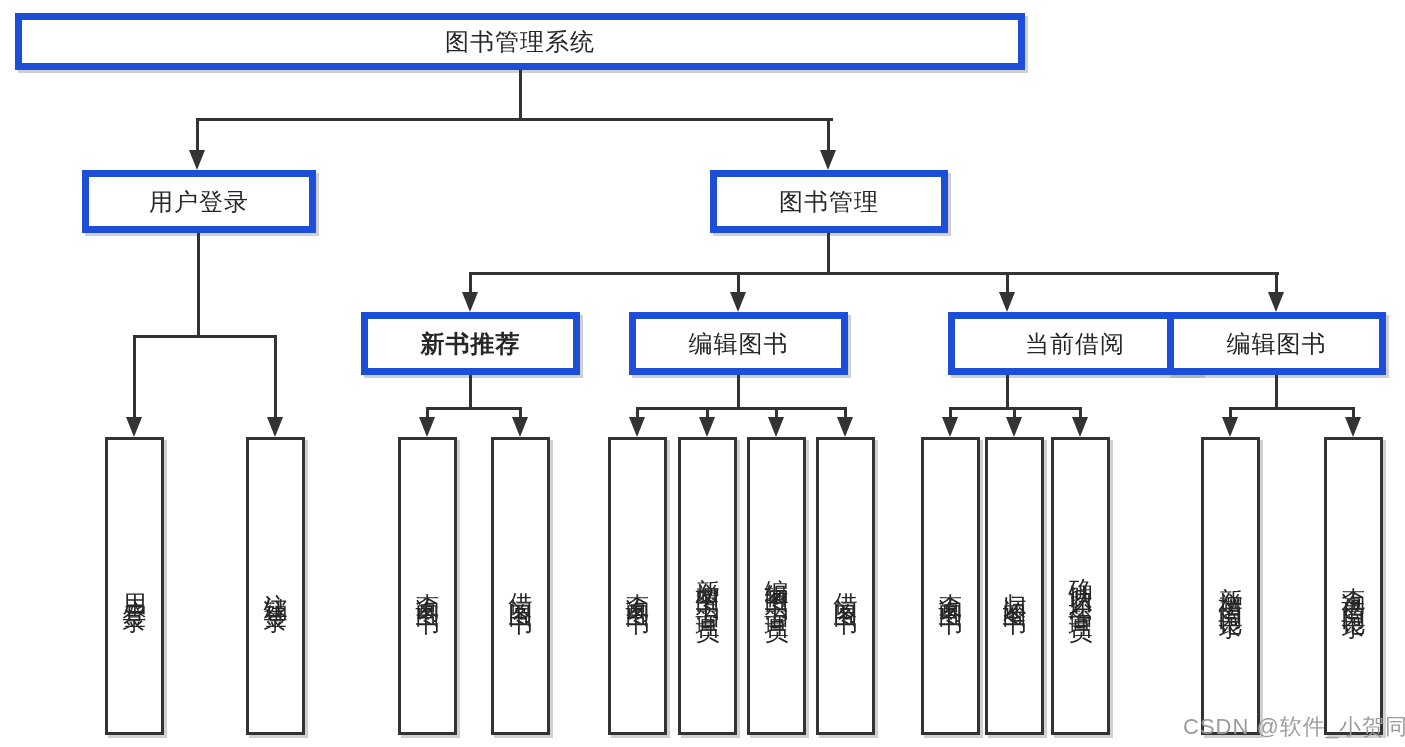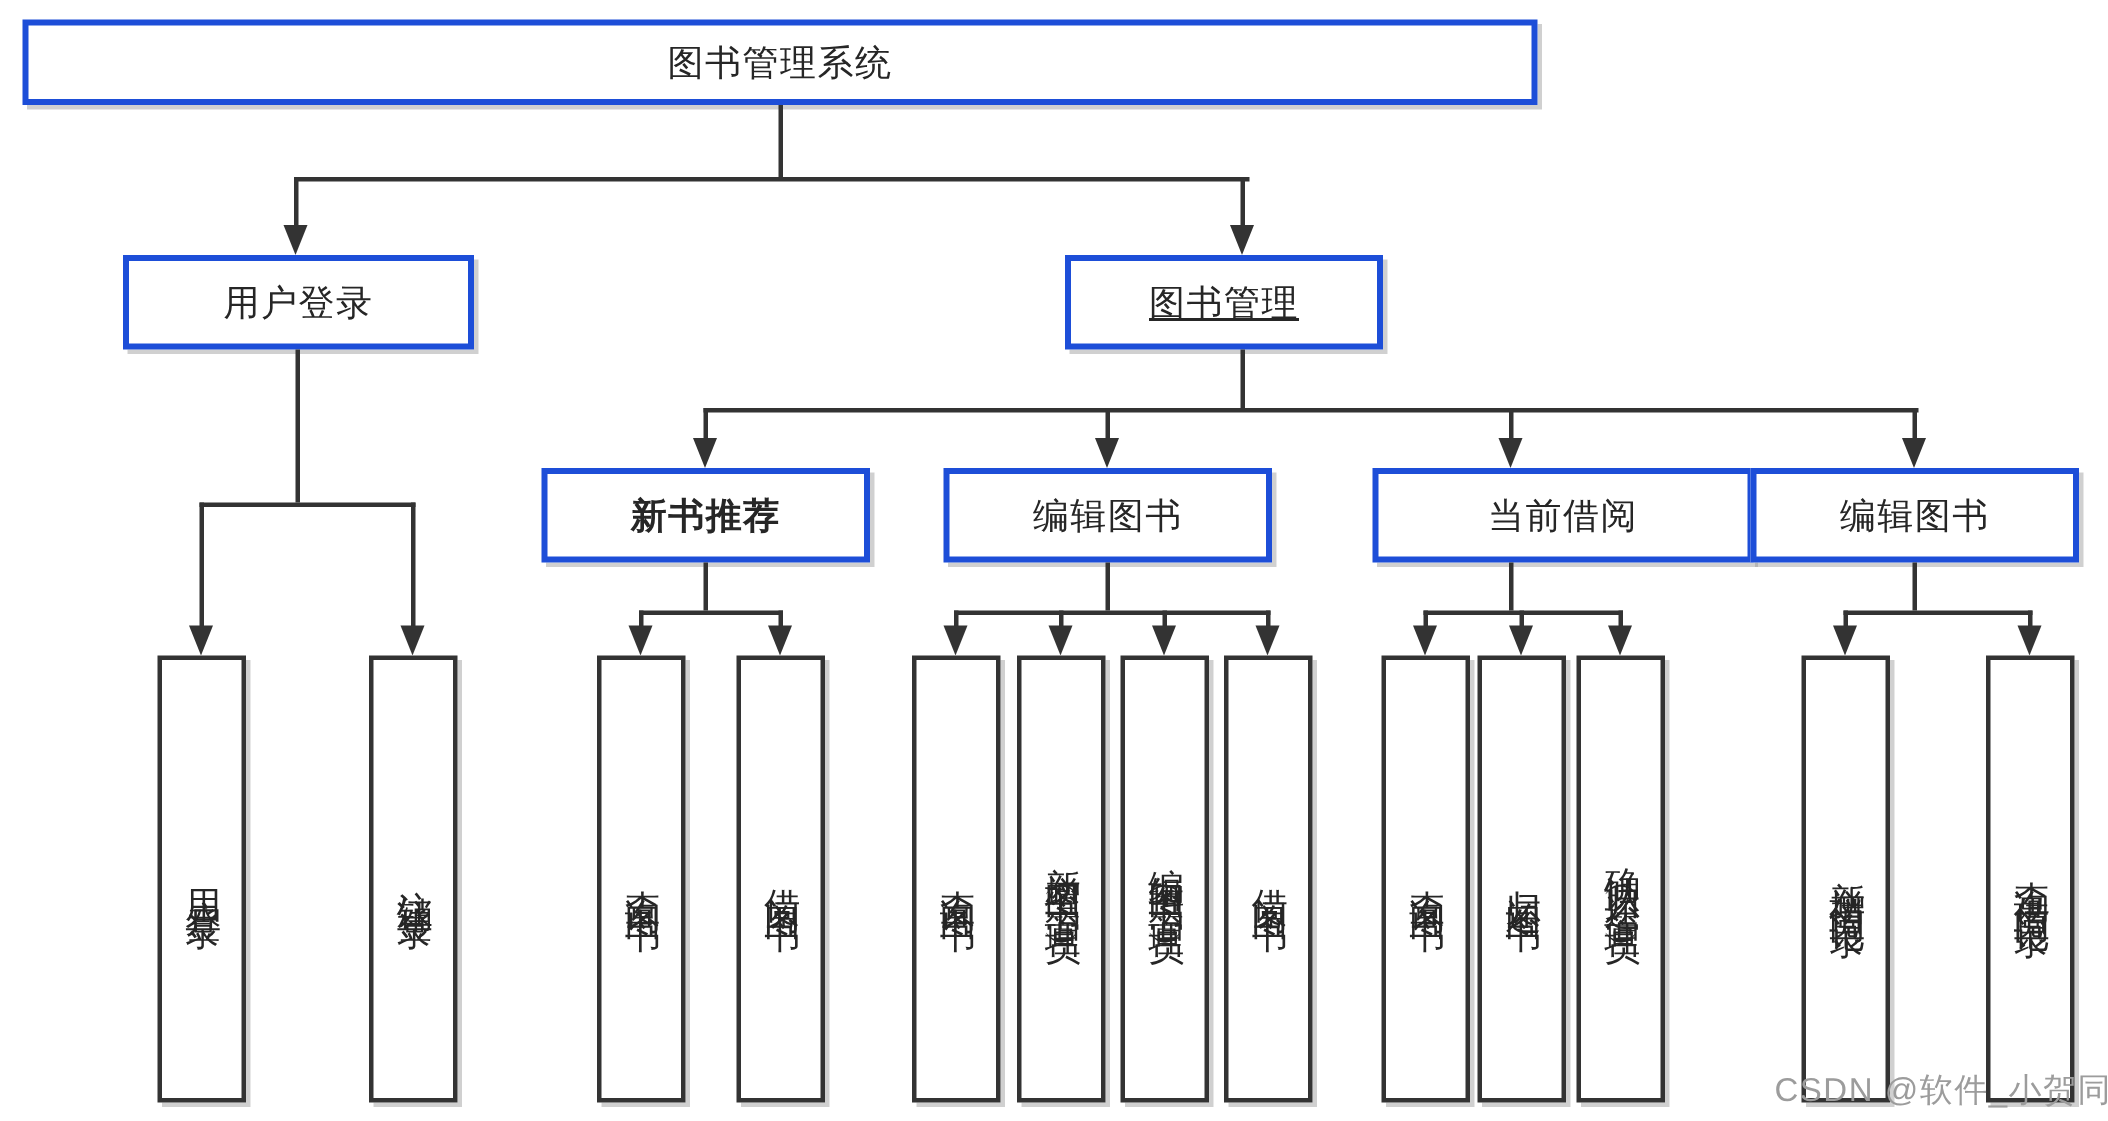"图书管理系统" .hbox { border: 4px solid #1d4ed8 -> 7px solid #1d4ed8 }
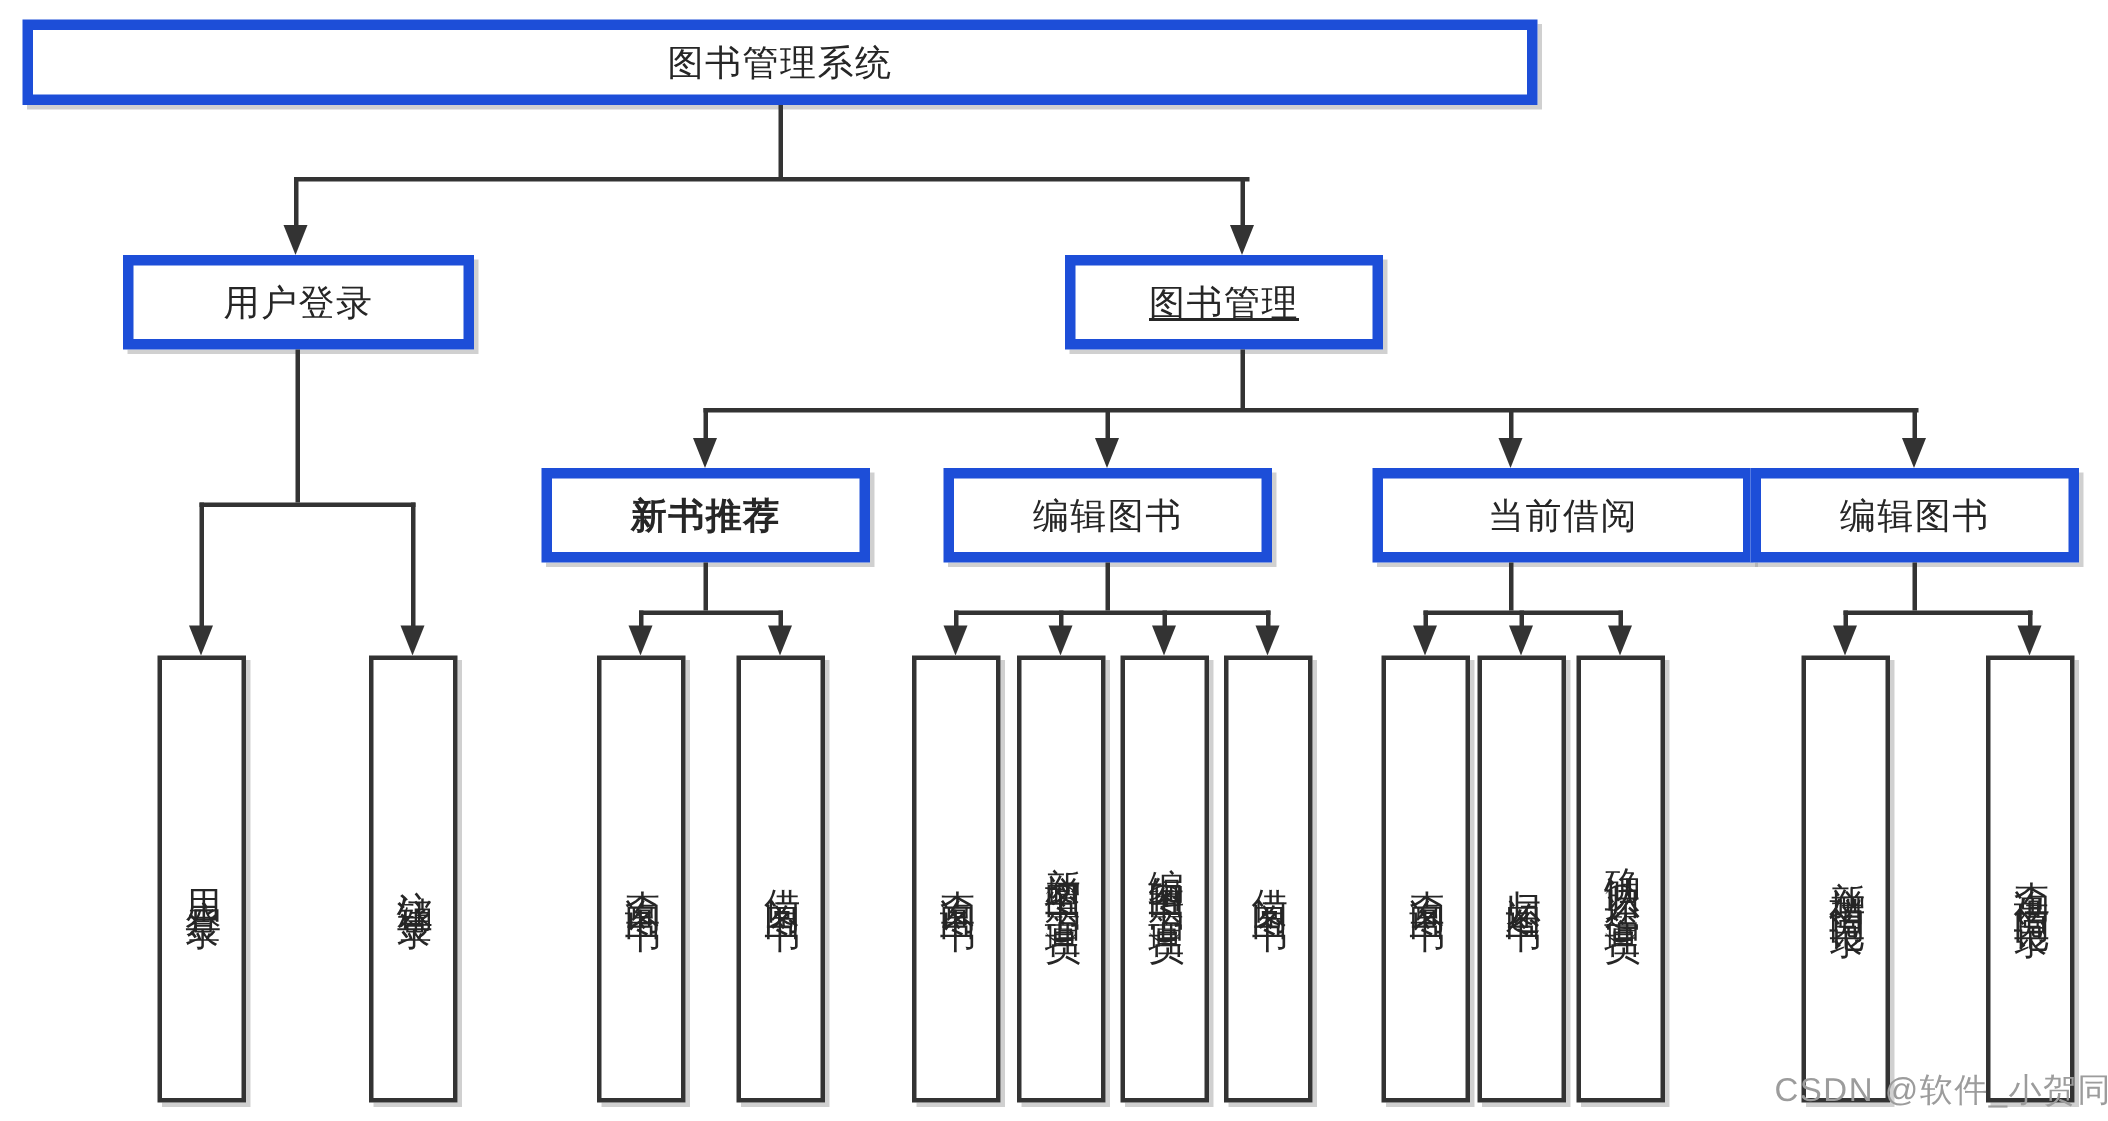"图书管理" div.hbox { text-decoration: underline -> none; width: 212px -> 238px }
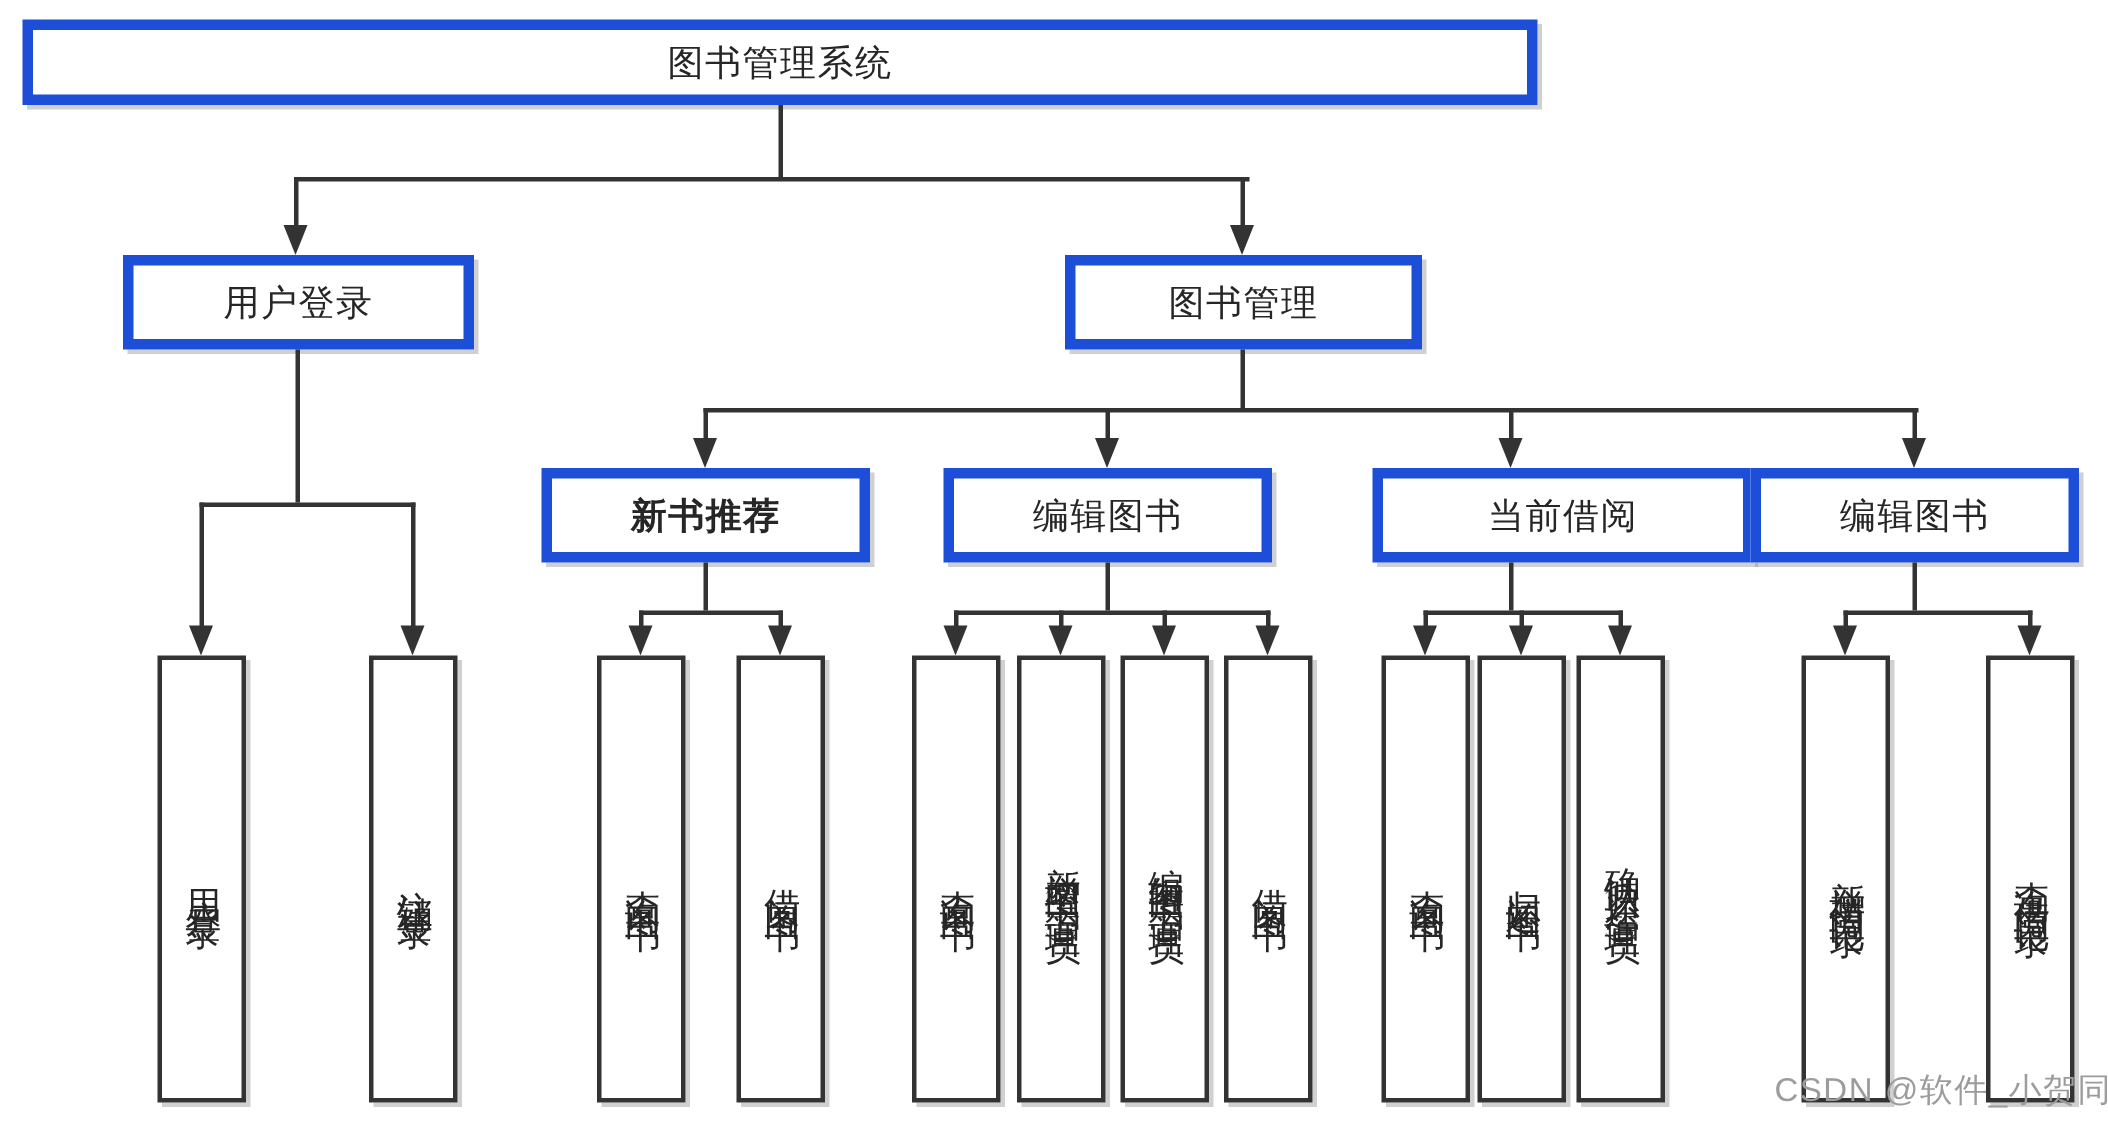"当前借阅" div.hbox { left: 915px -> 948px }
